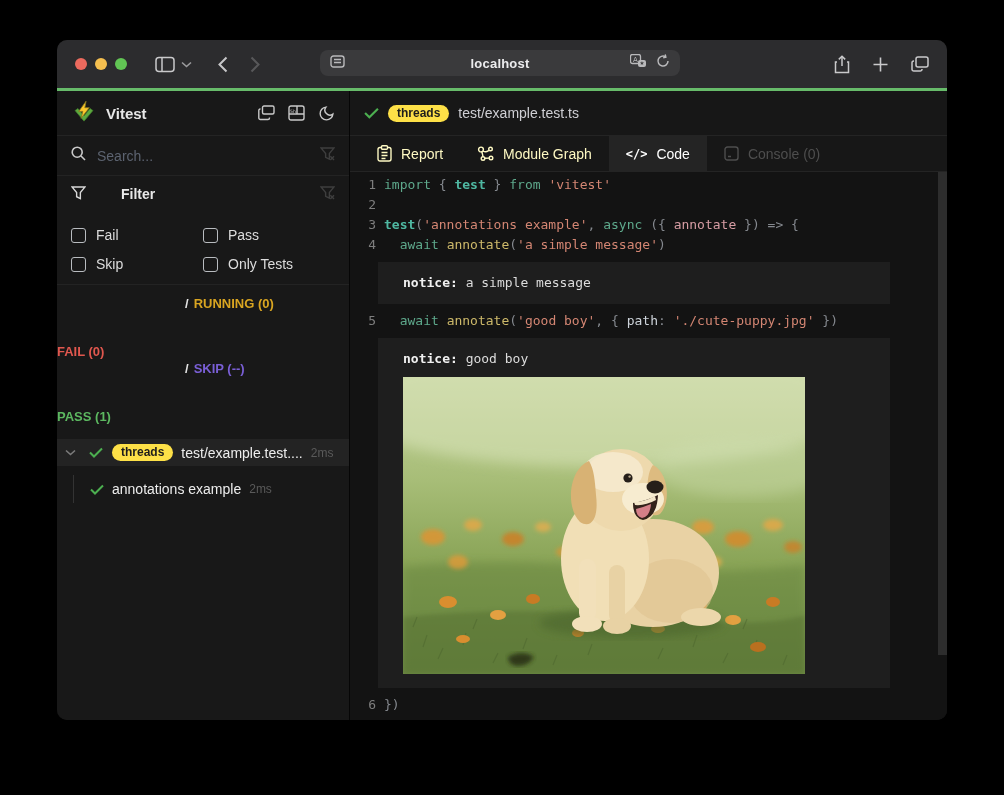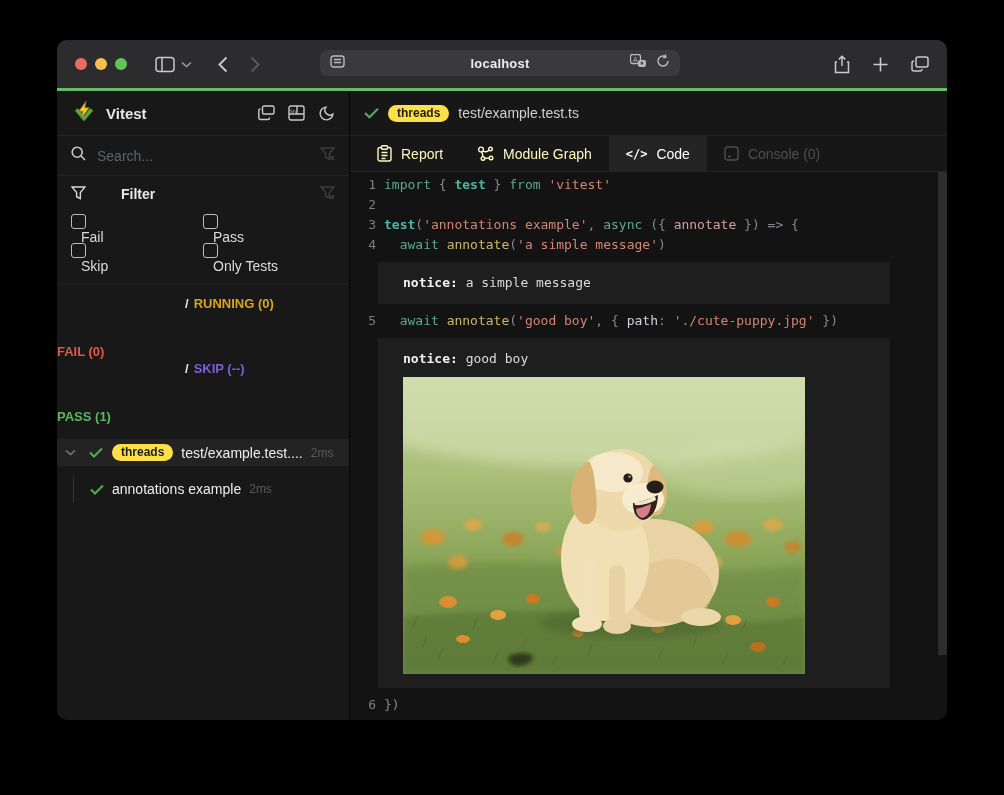"Fail" .chk-row { align-items: flex-start -> flex-end; flex-direction: column -> none }
